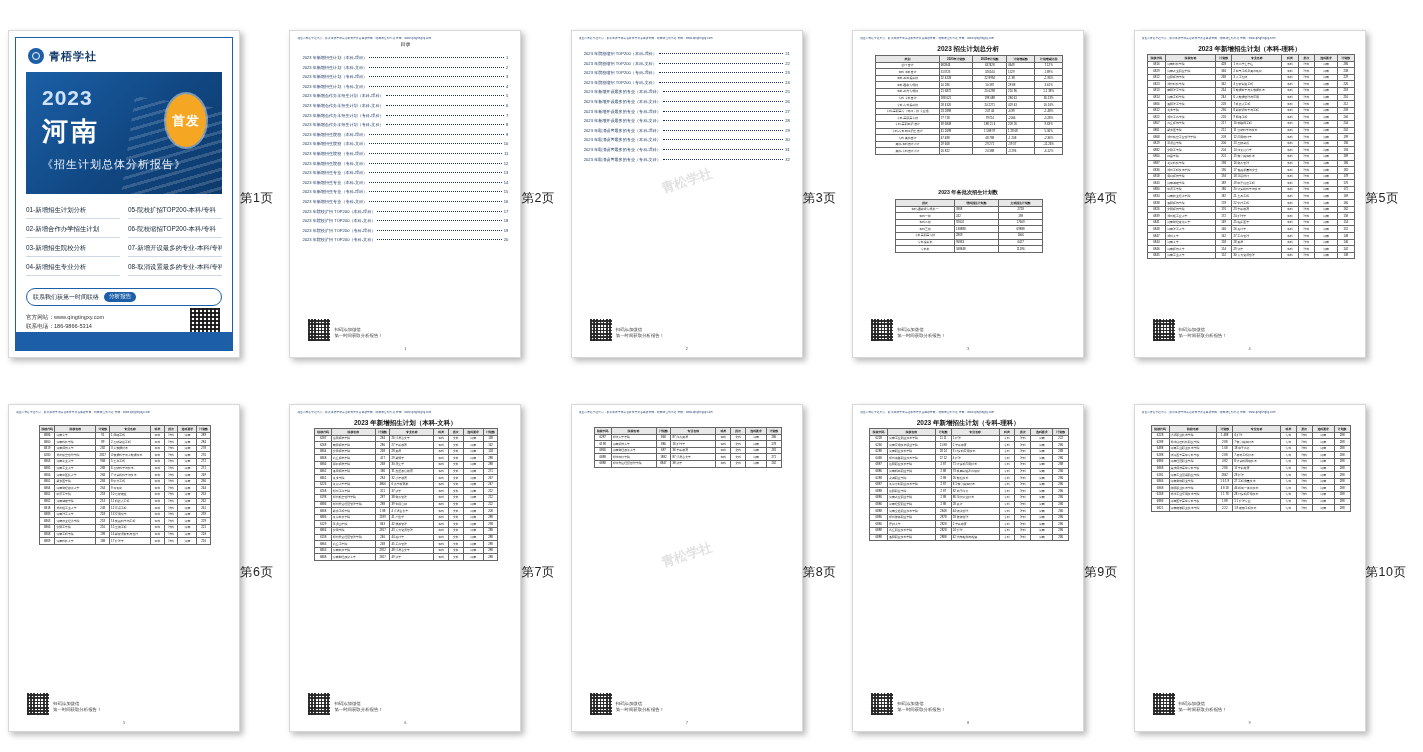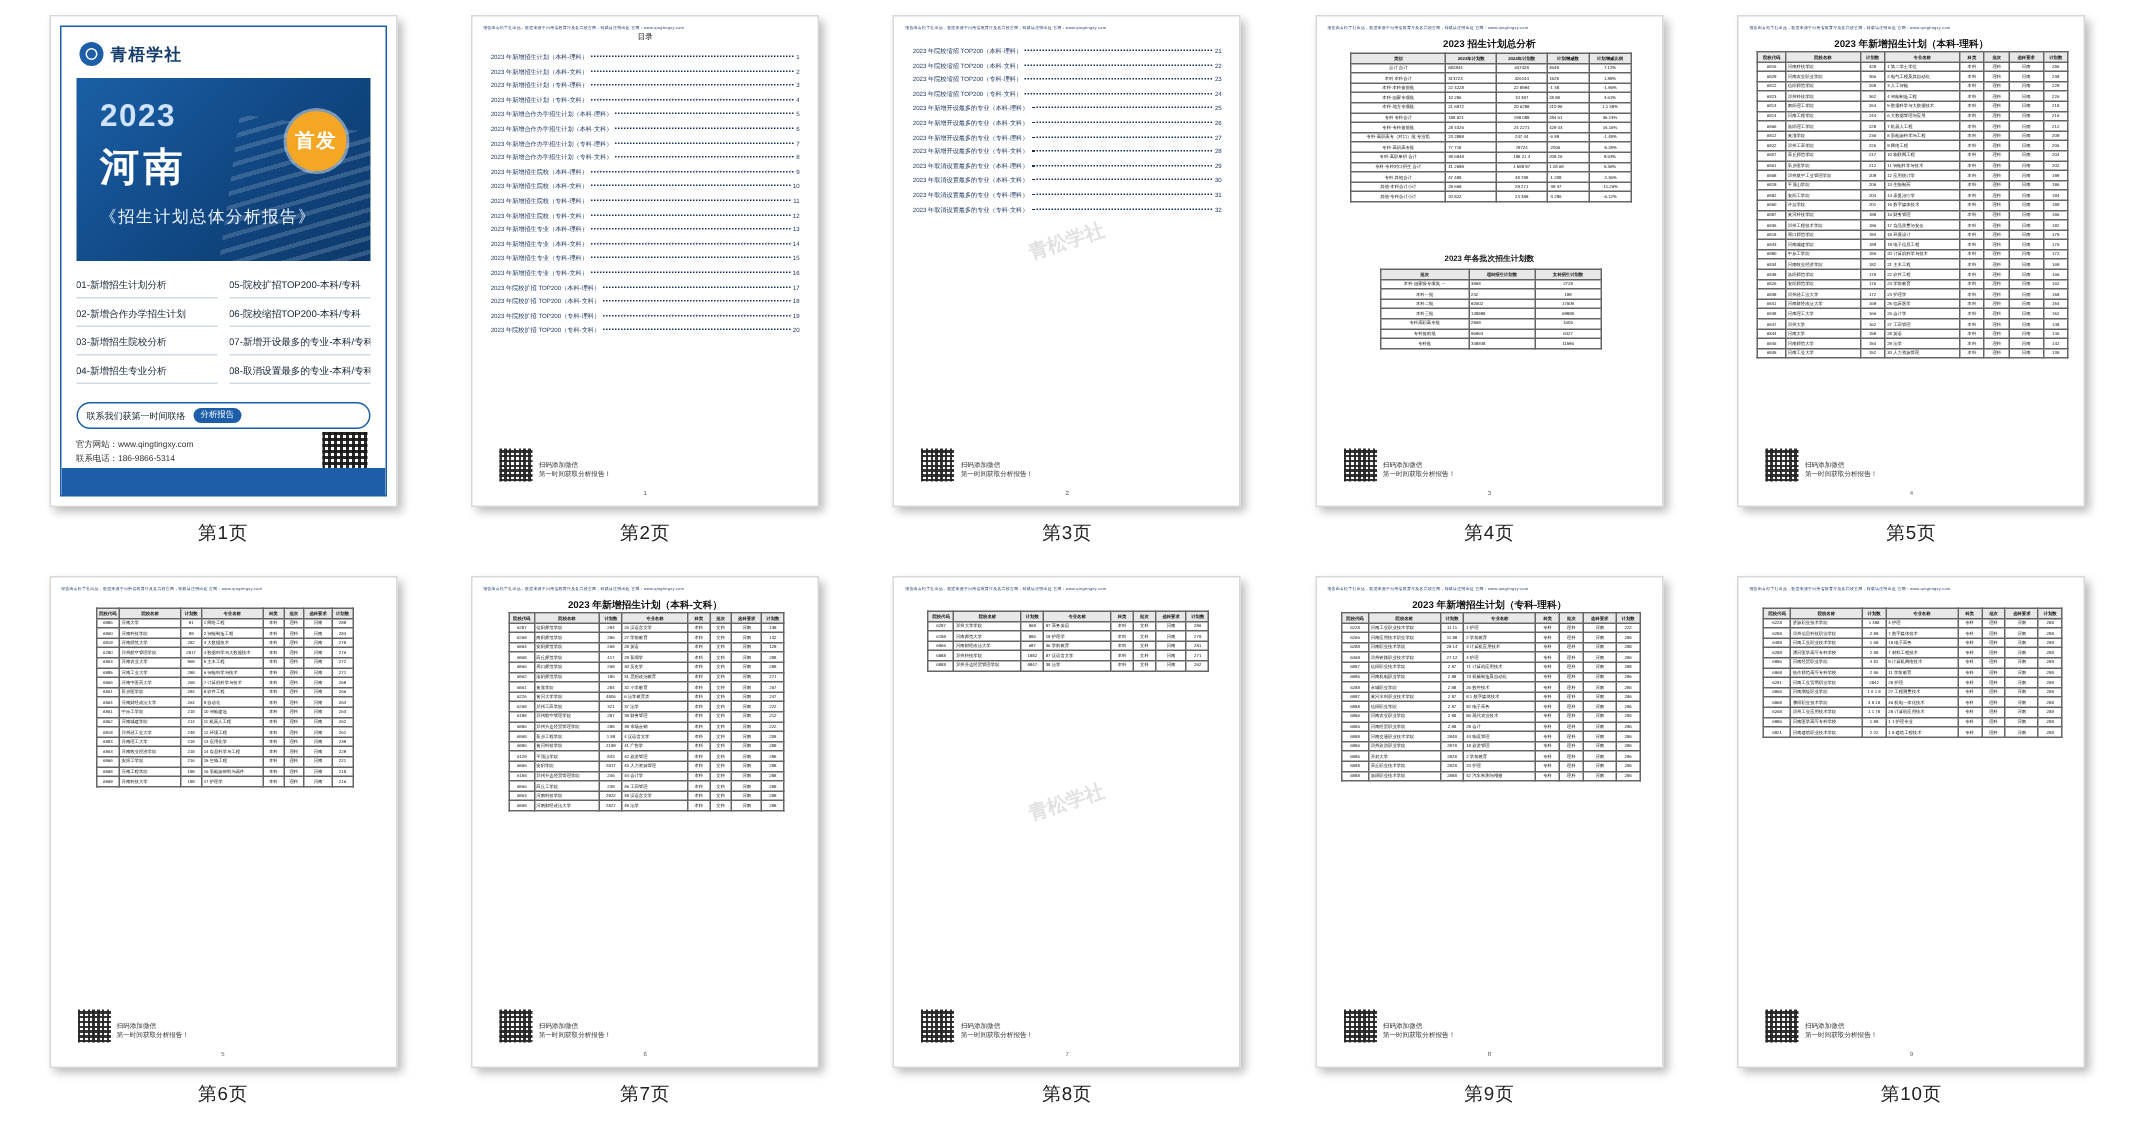"青梧学社" .cell { flex-direction: column -> row }
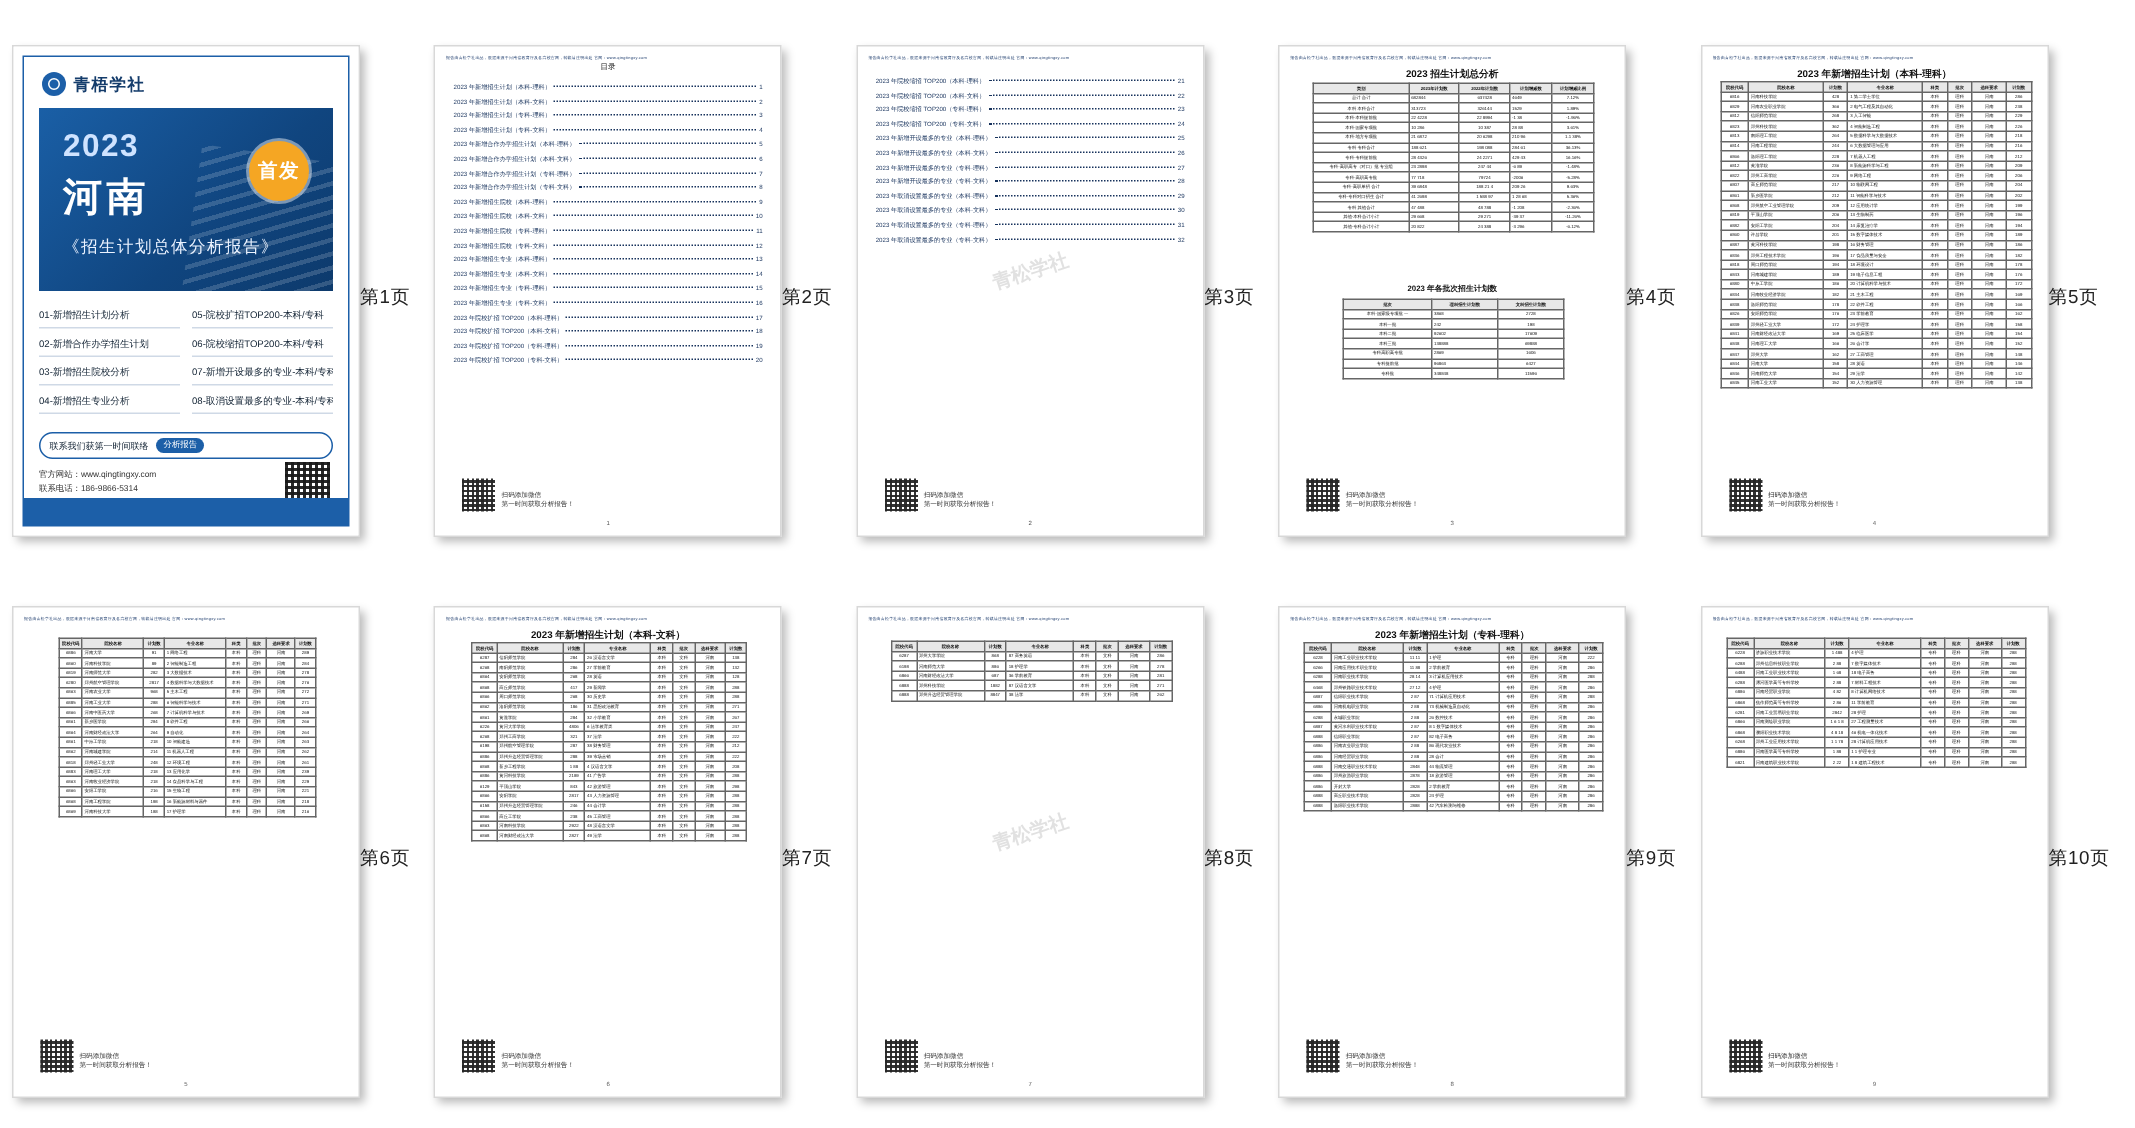"首发" .badge { height: 40px -> 53px }
